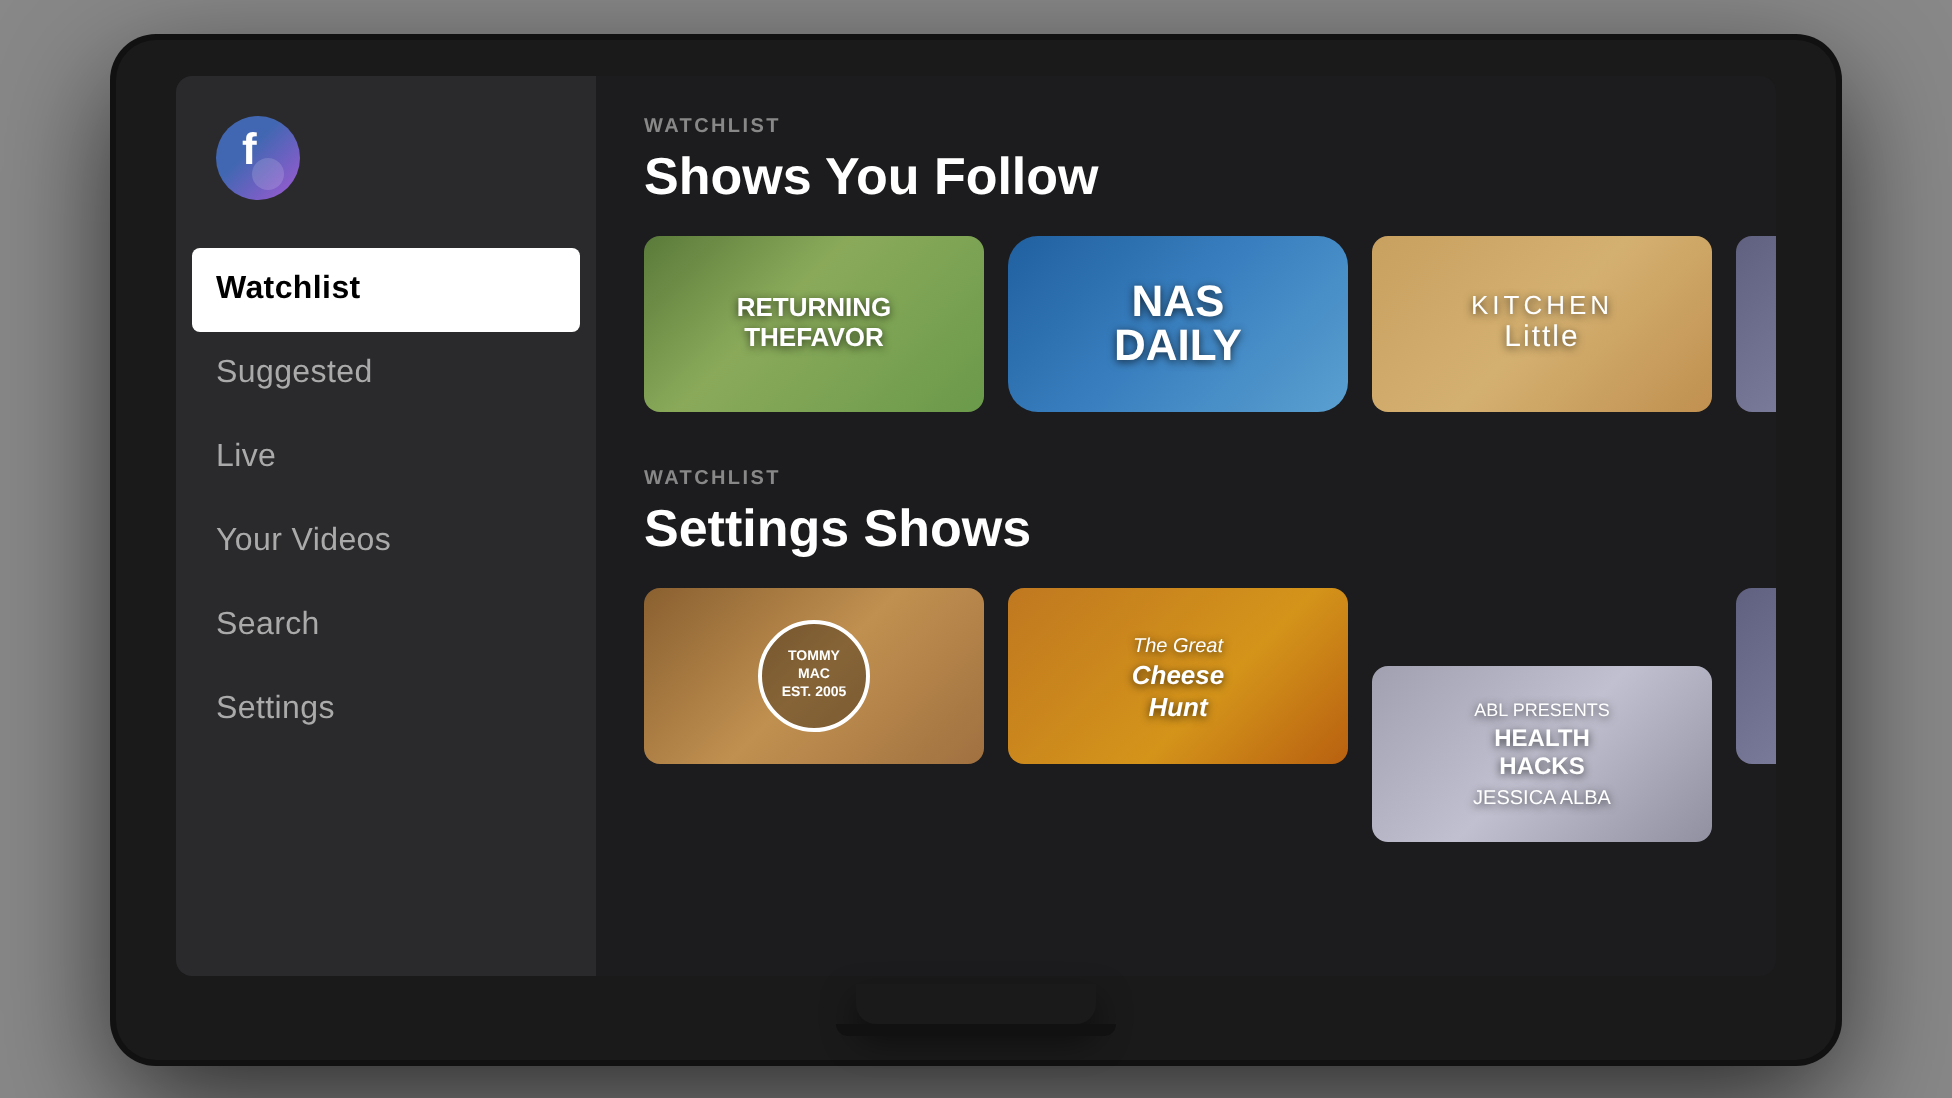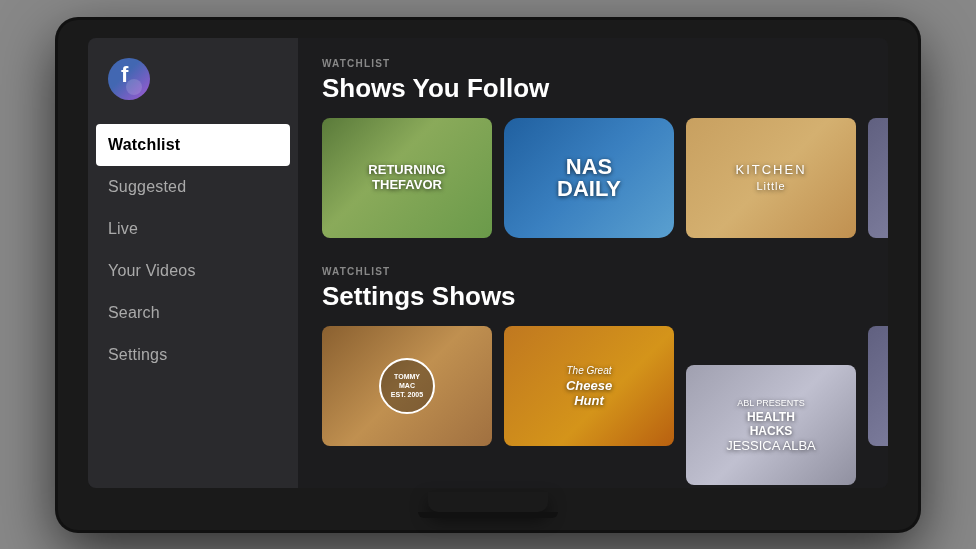"RETURNING" .card { height: 120px -> 88px }
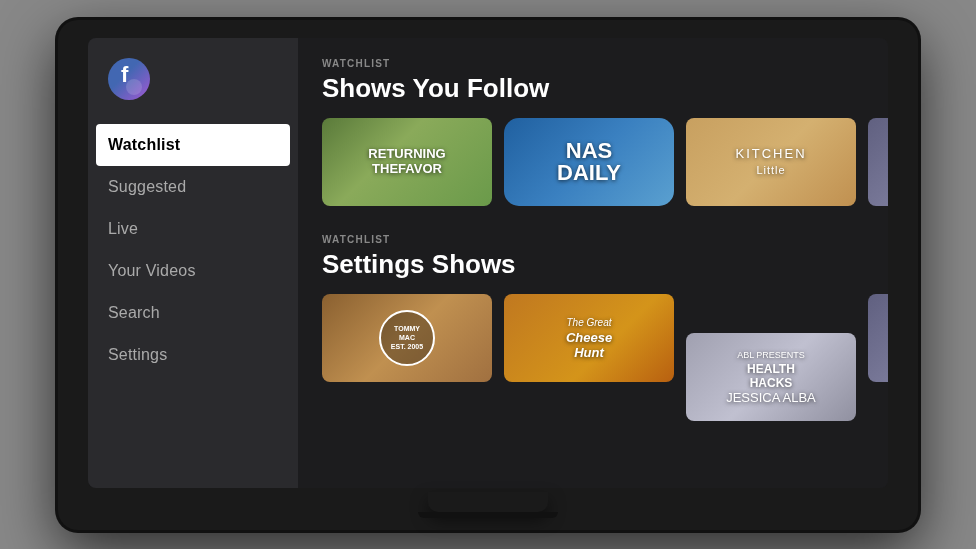"Little" span { font-size: 11px -> 15px }
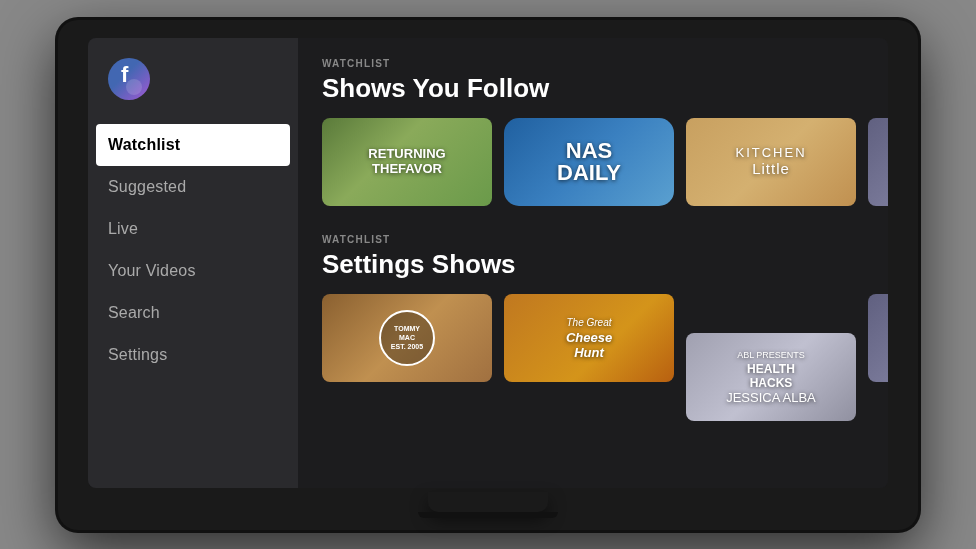"JESSICA ALBA" span { font-size: 13px -> 10px }
